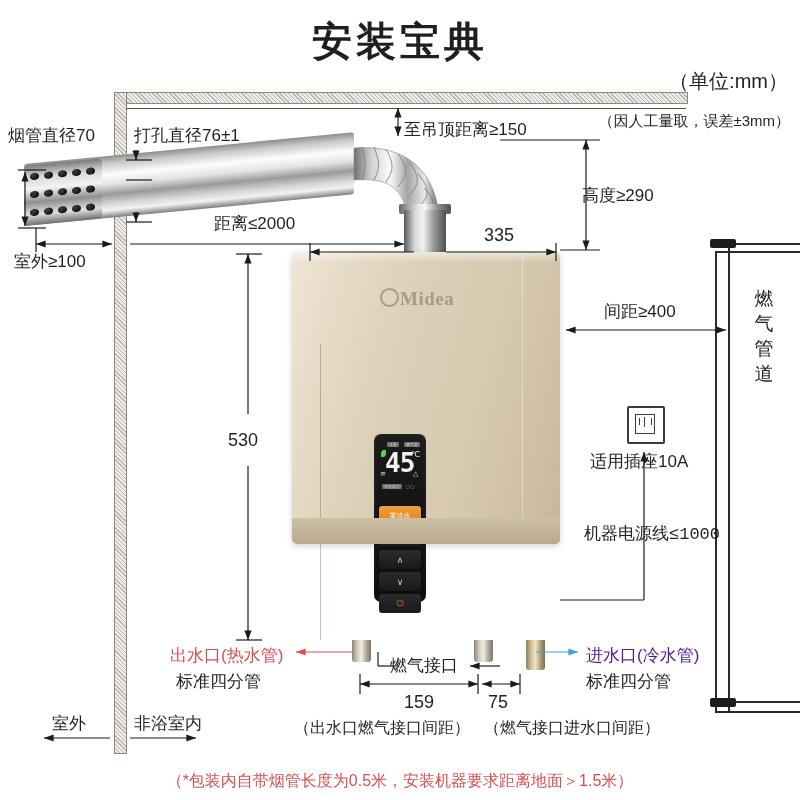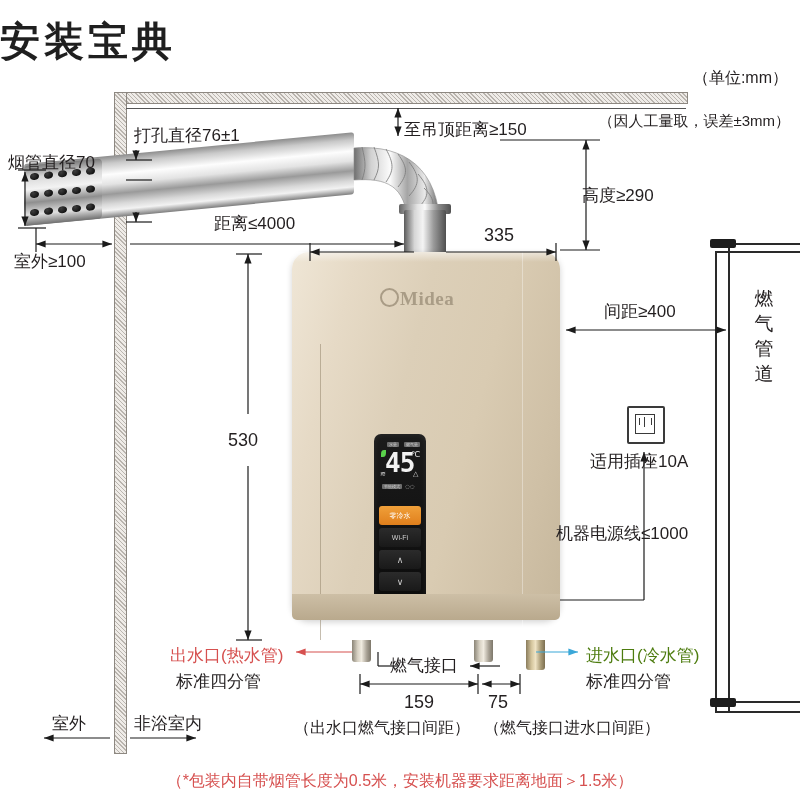"安装宝典" #title { text-align: left -> center }
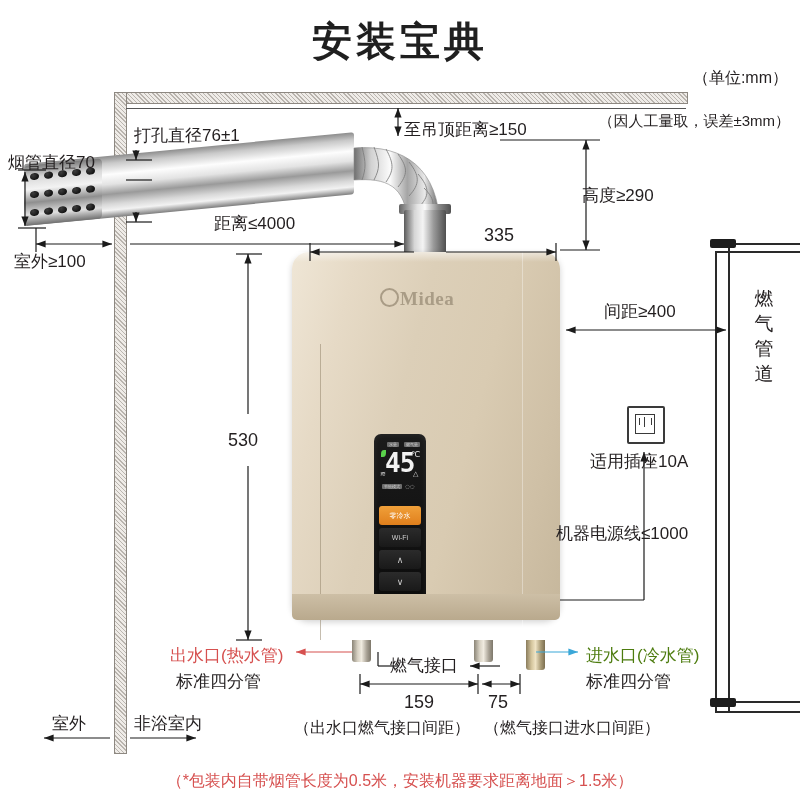"（单位:mm）" #unit-note { font-size: 16px -> 20px }
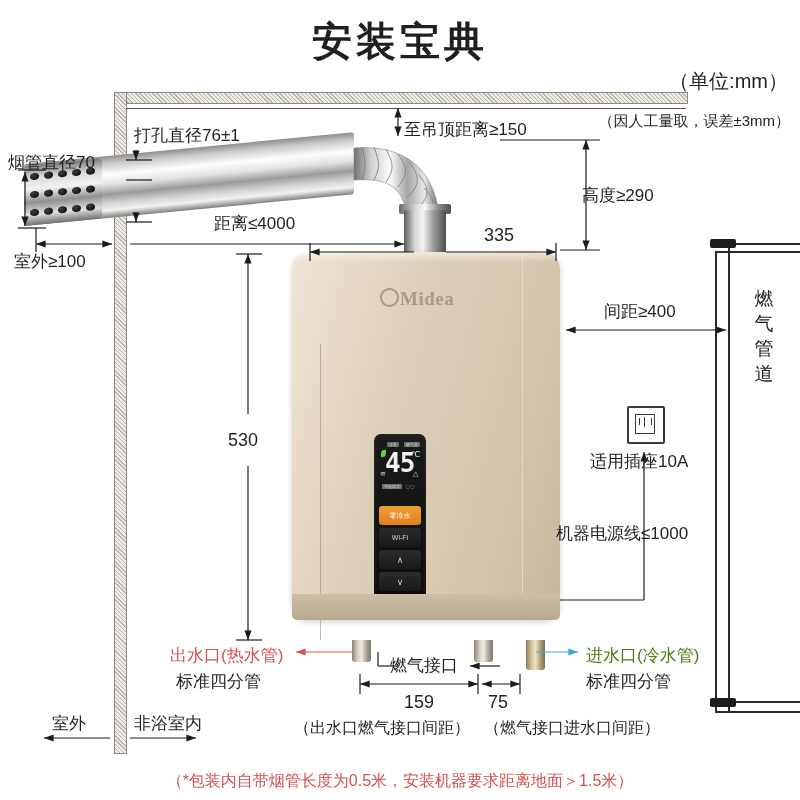"烟管直径70" div.lbl { margin-top: 27px -> none }
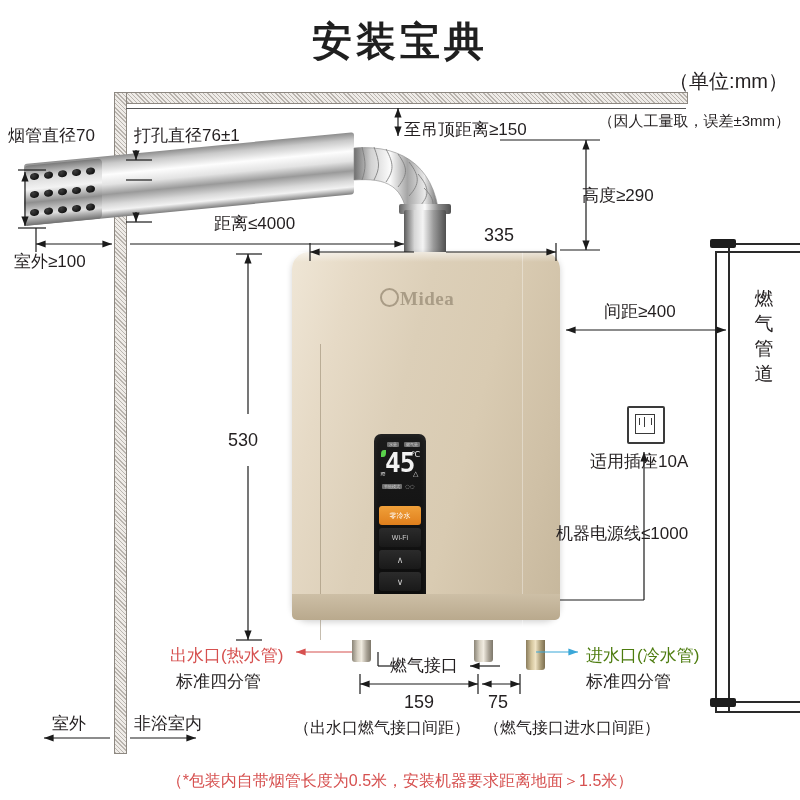"距离≤4000" div.lbl { text: 4000 -> 2000 }
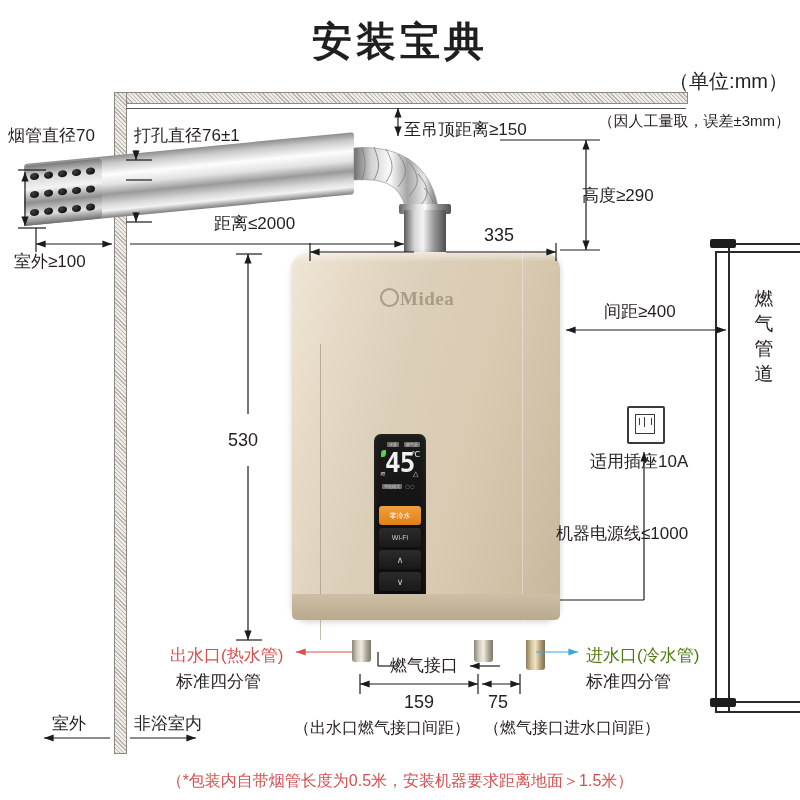"Midea" #heater { border-radius: 17px -> 5px; height: 368px -> 292px }
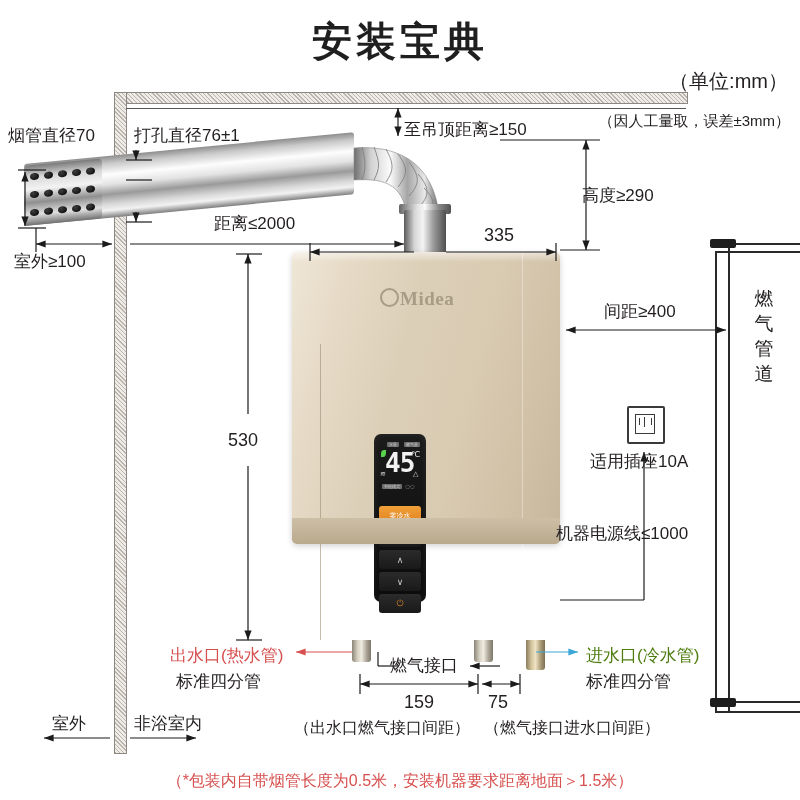"机器电源线≤1000" div.lbl { font-family: none -> Liberation Mono, monospace; left: 556px -> 584px }
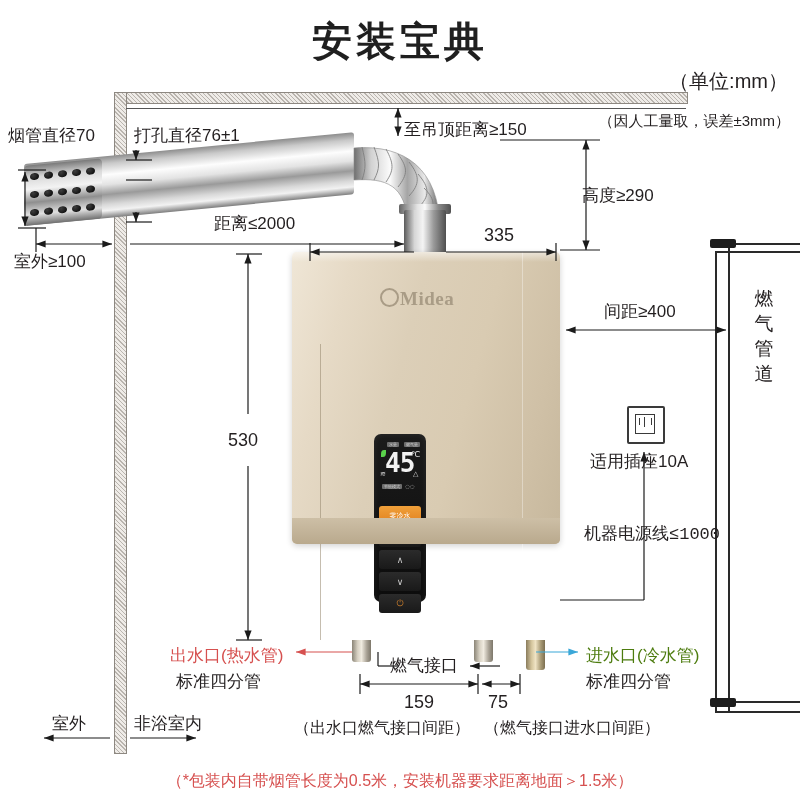"进水口(冷水管)" .blue { color: #4d7c0f -> #4c1d95 }
